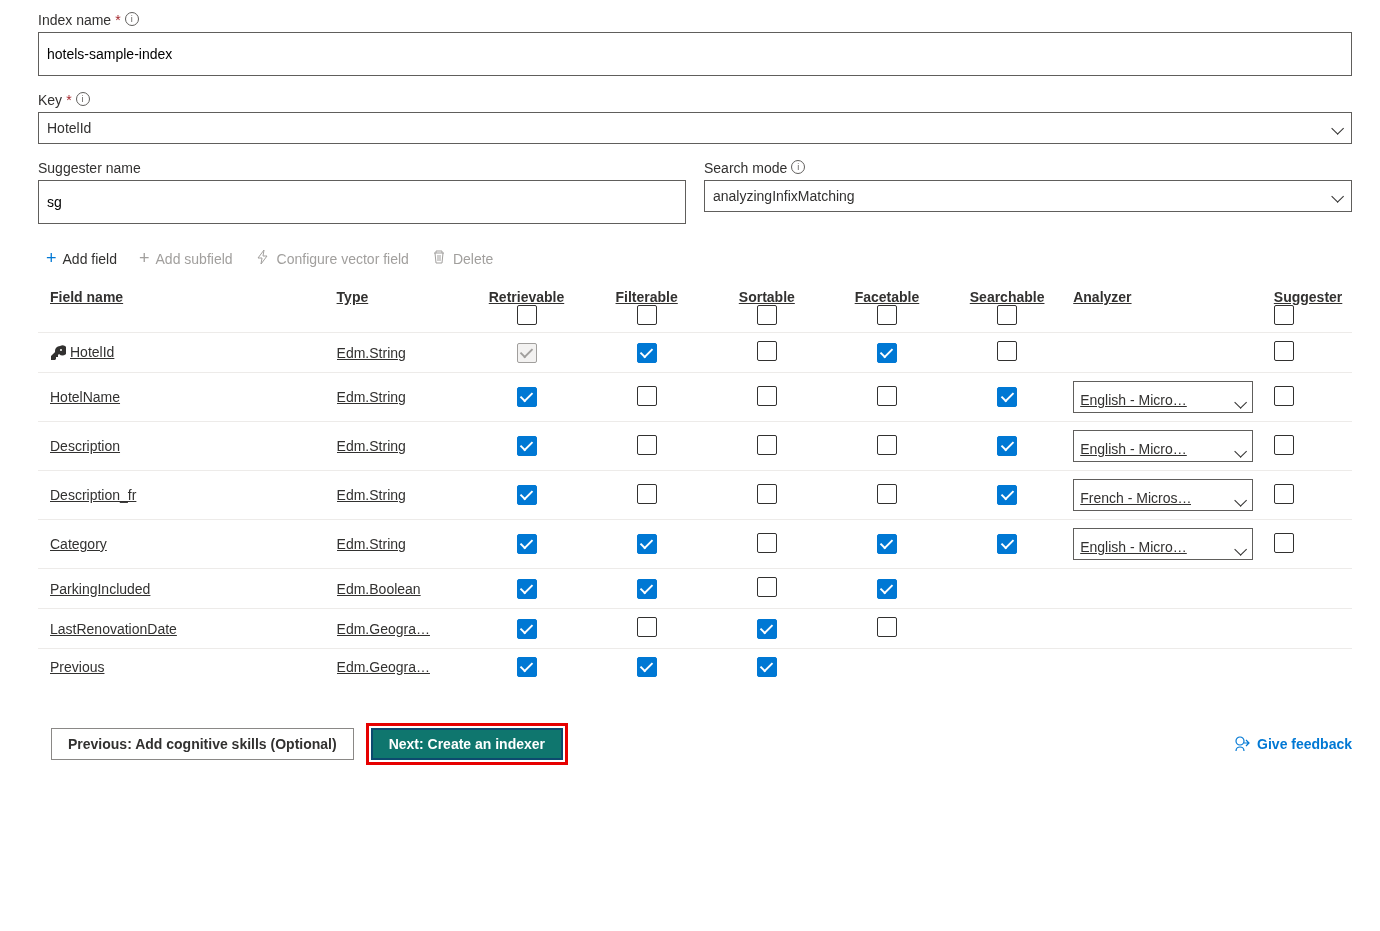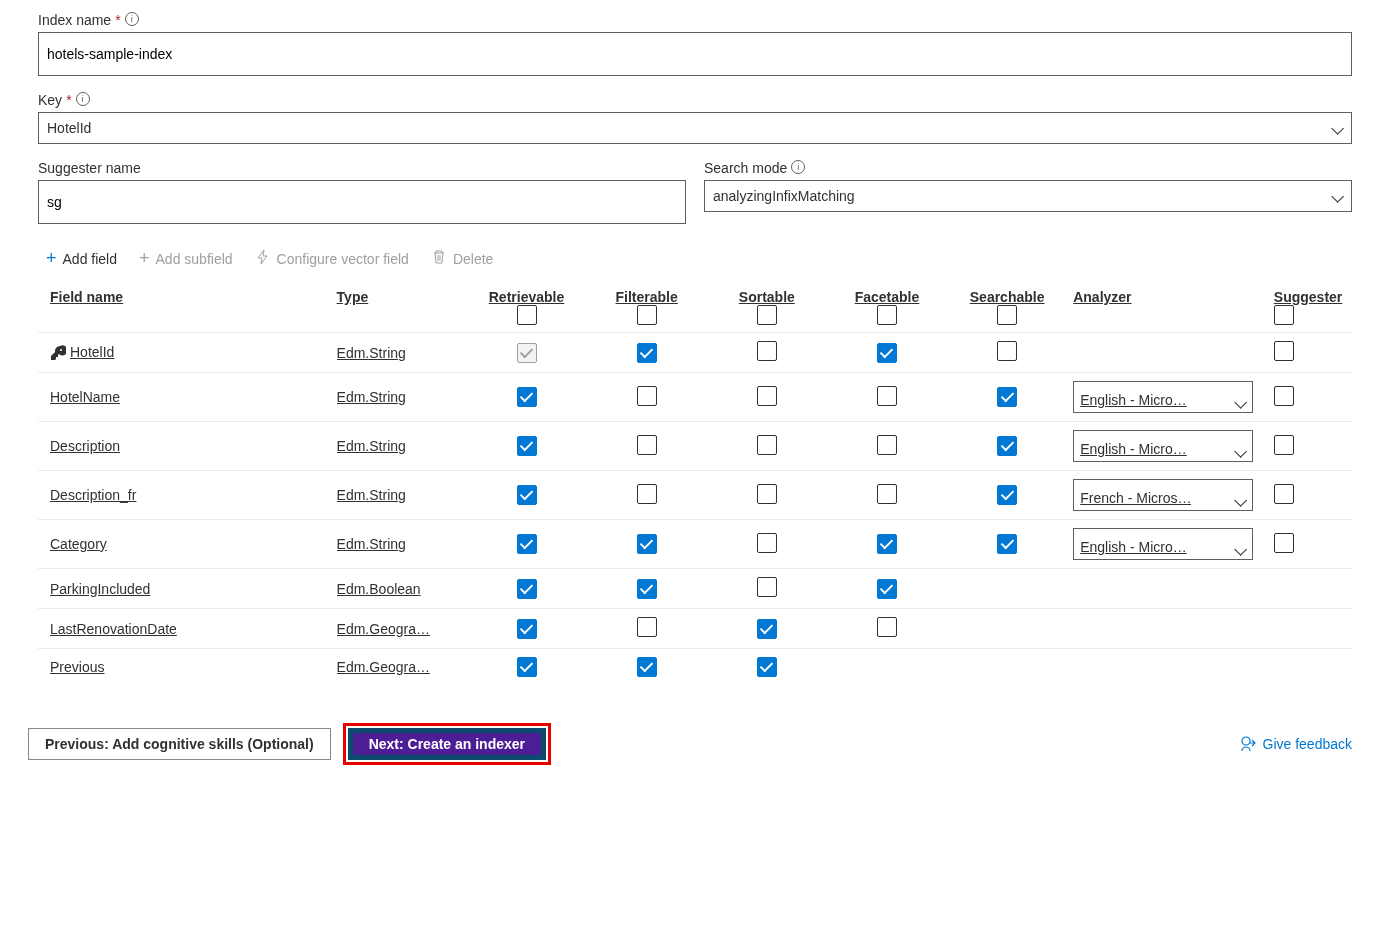"Previous: Add cognitive skills" .footer-left { margin-left: none -> 23px }
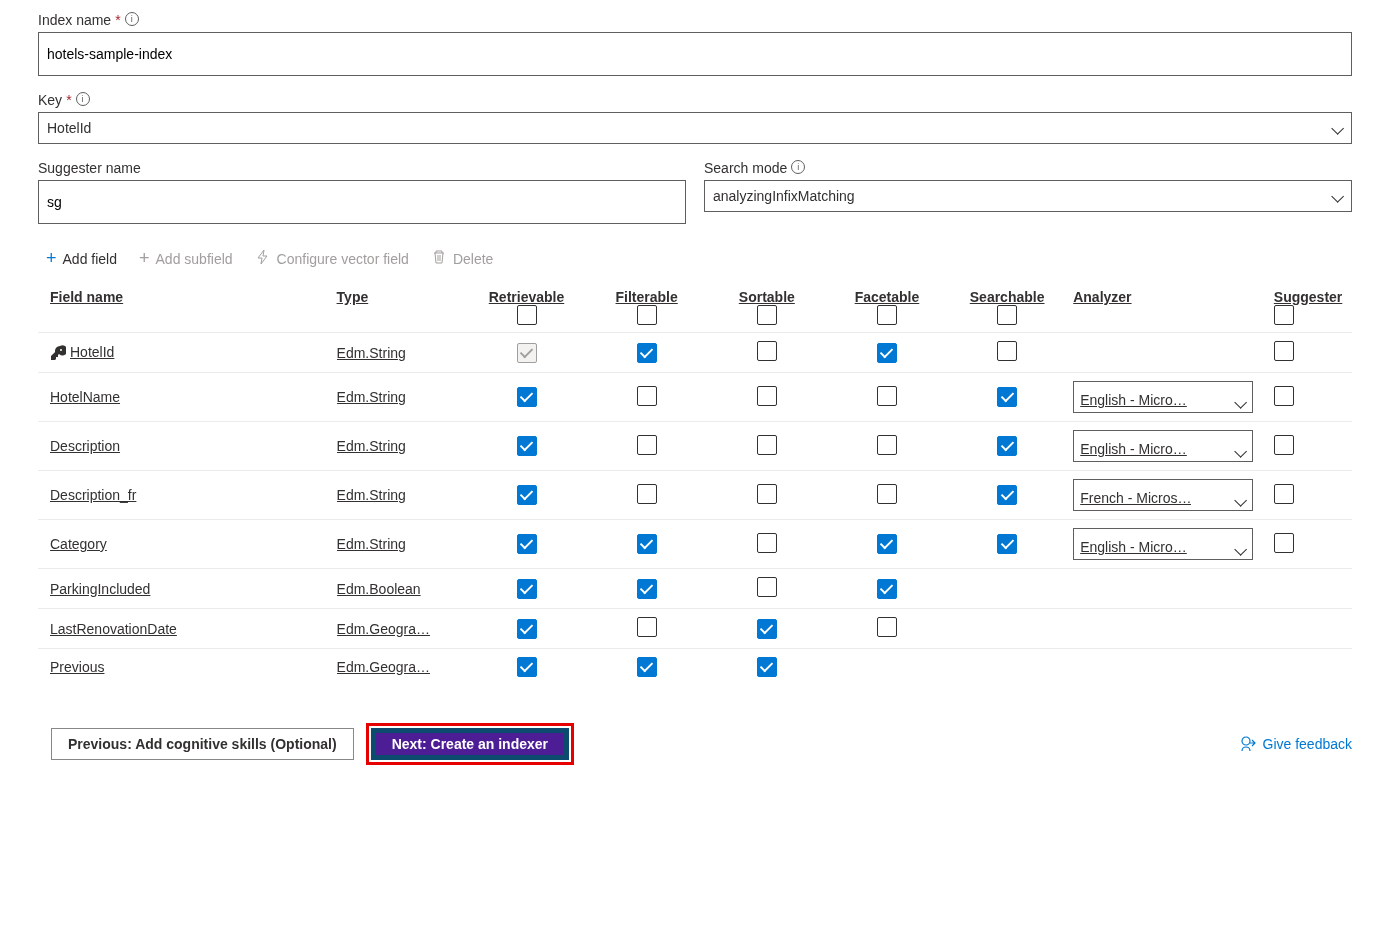"Next: Create an indexer" .btn-primary { background: #4c1d95 -> #0f766e; border: 5px solid #0c4a6e -> 2px solid #0c4a6e }
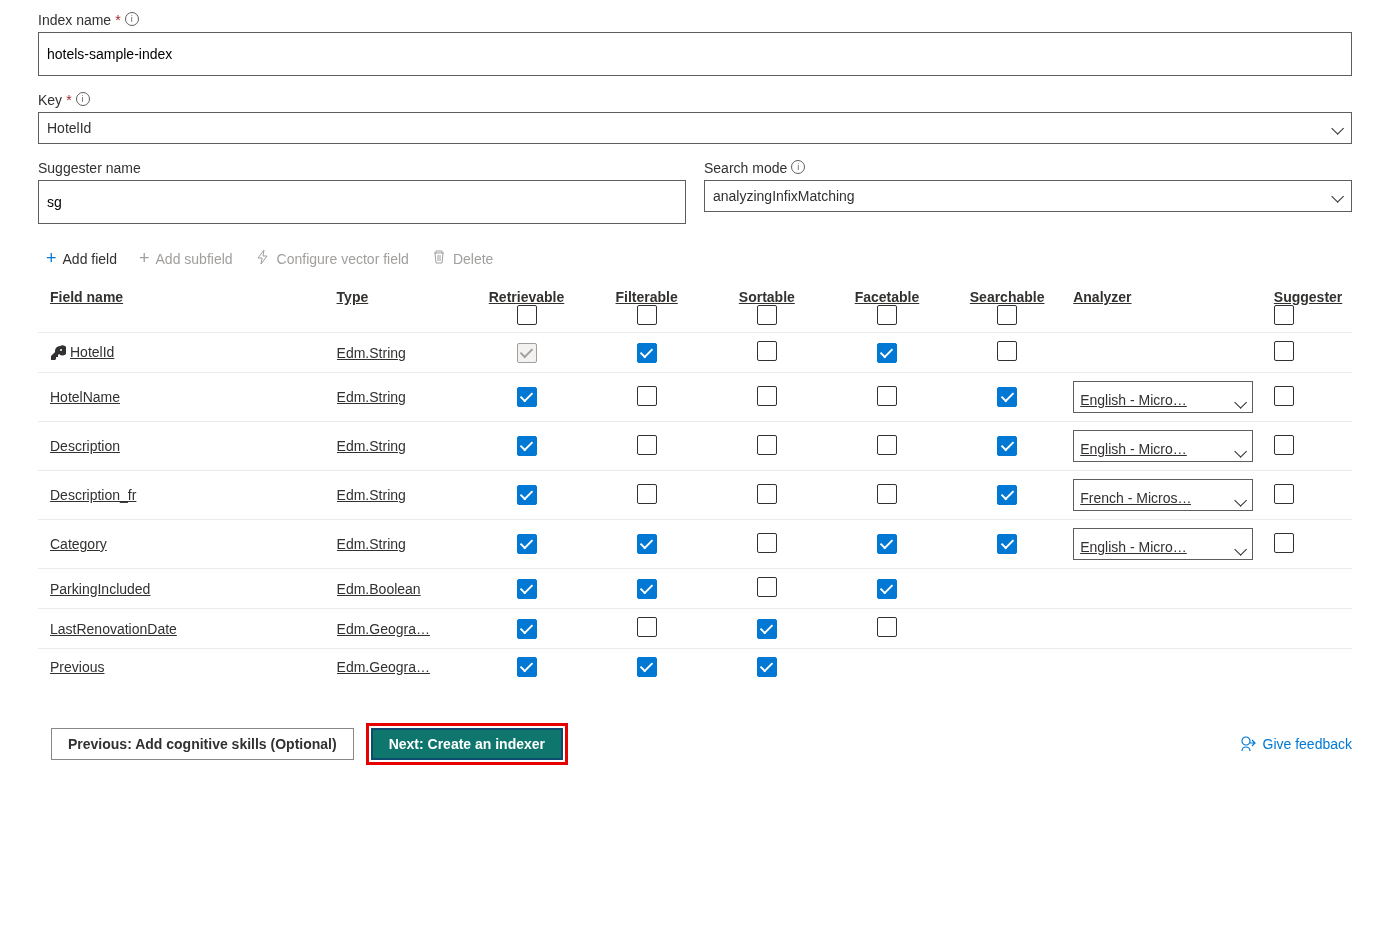"Give feedback" .feedback { font-weight: none -> bold }
